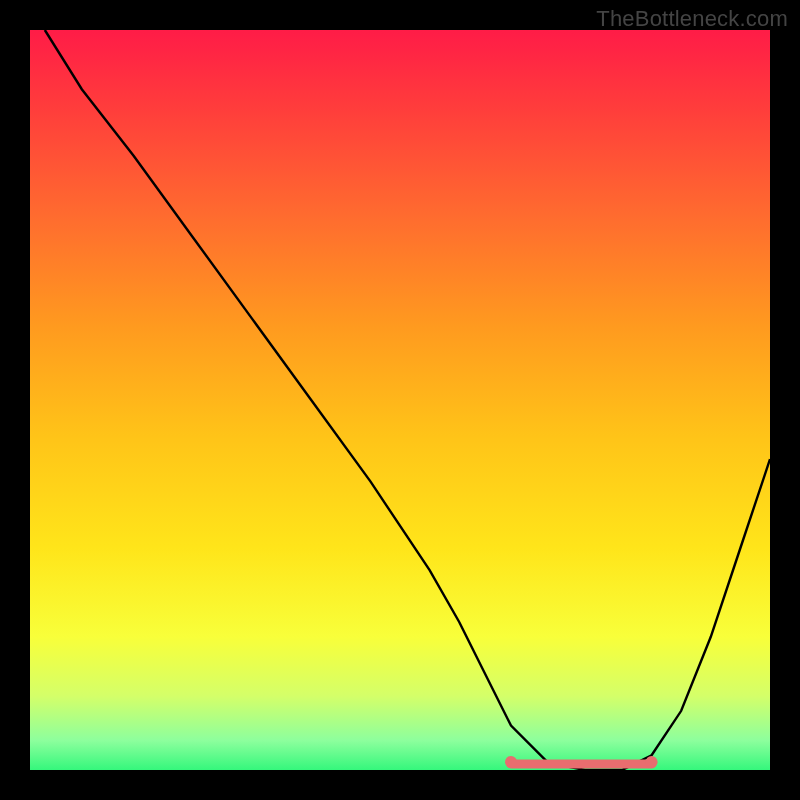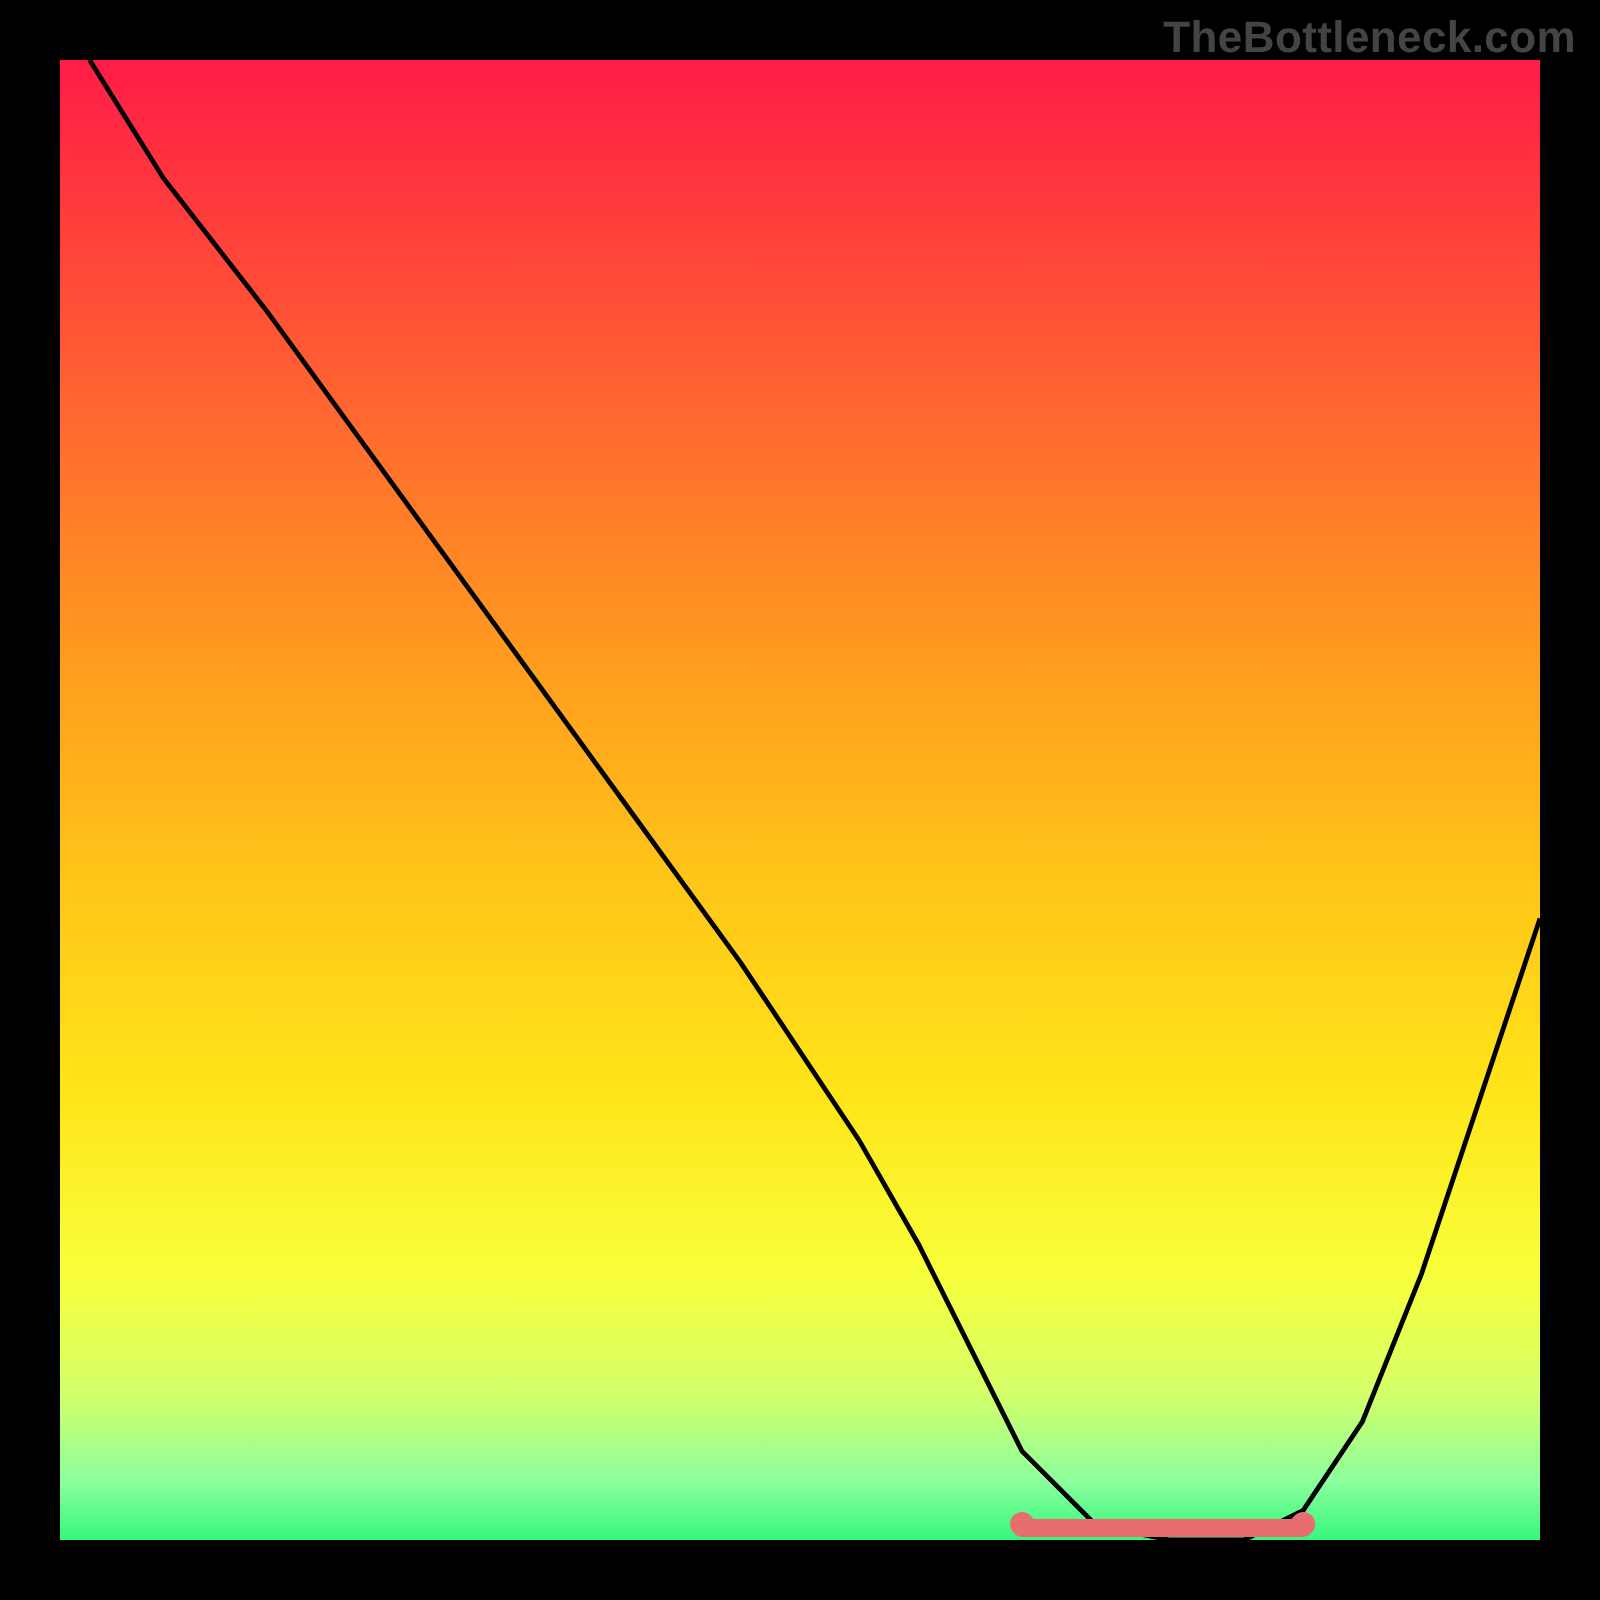"TheBottleneck.com" .watermark { font-weight: 700 -> 400 }
